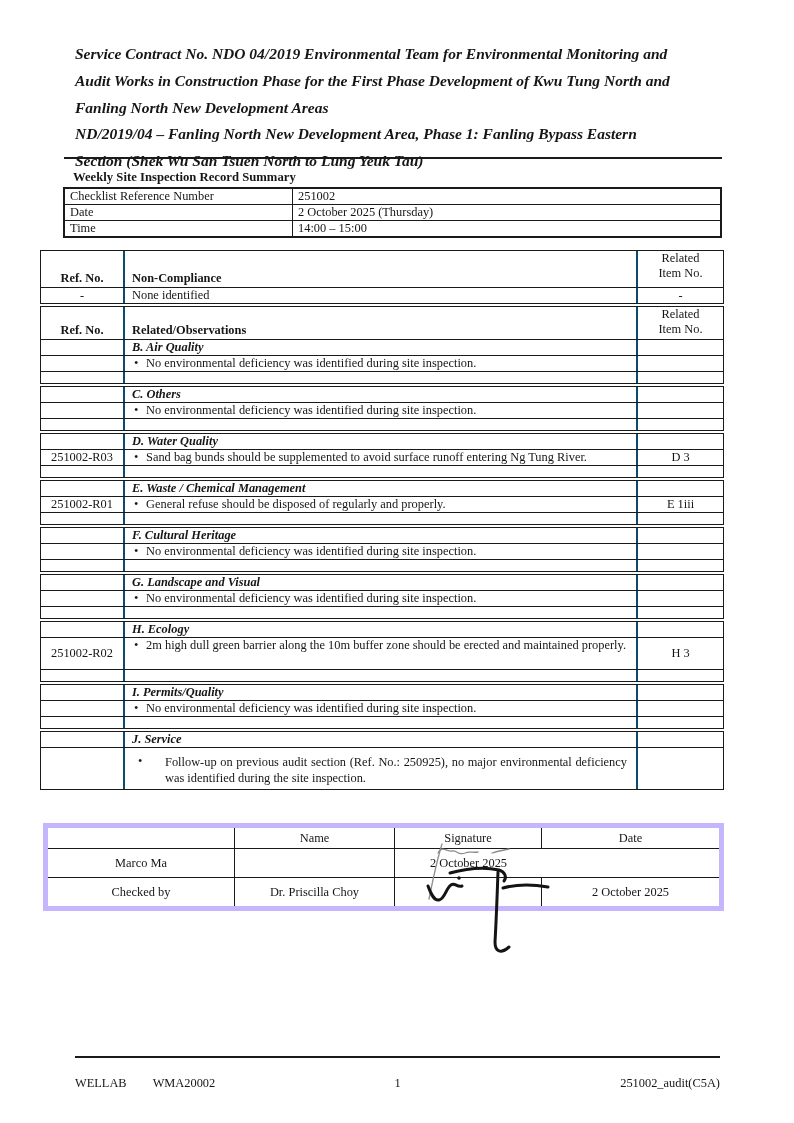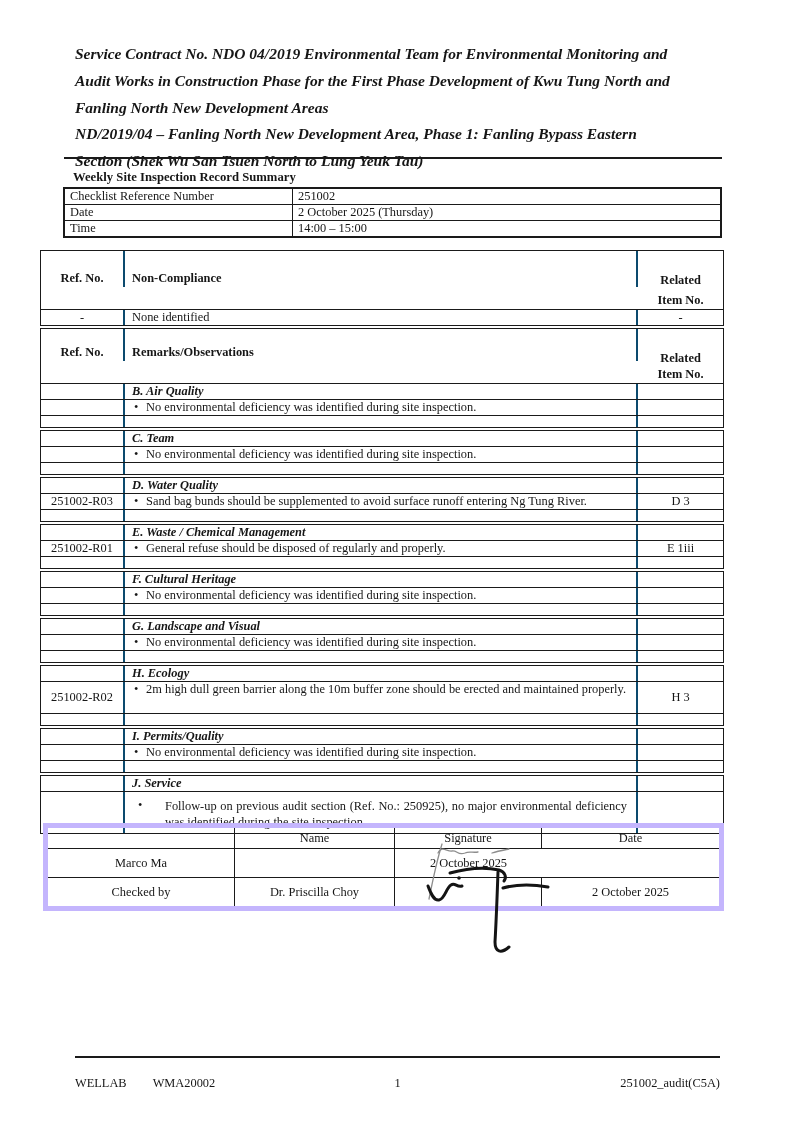"Related" .hdr .hc3 { font-weight: bold -> normal; justify-content: space-between -> flex-start; margin-top: 22px -> none }
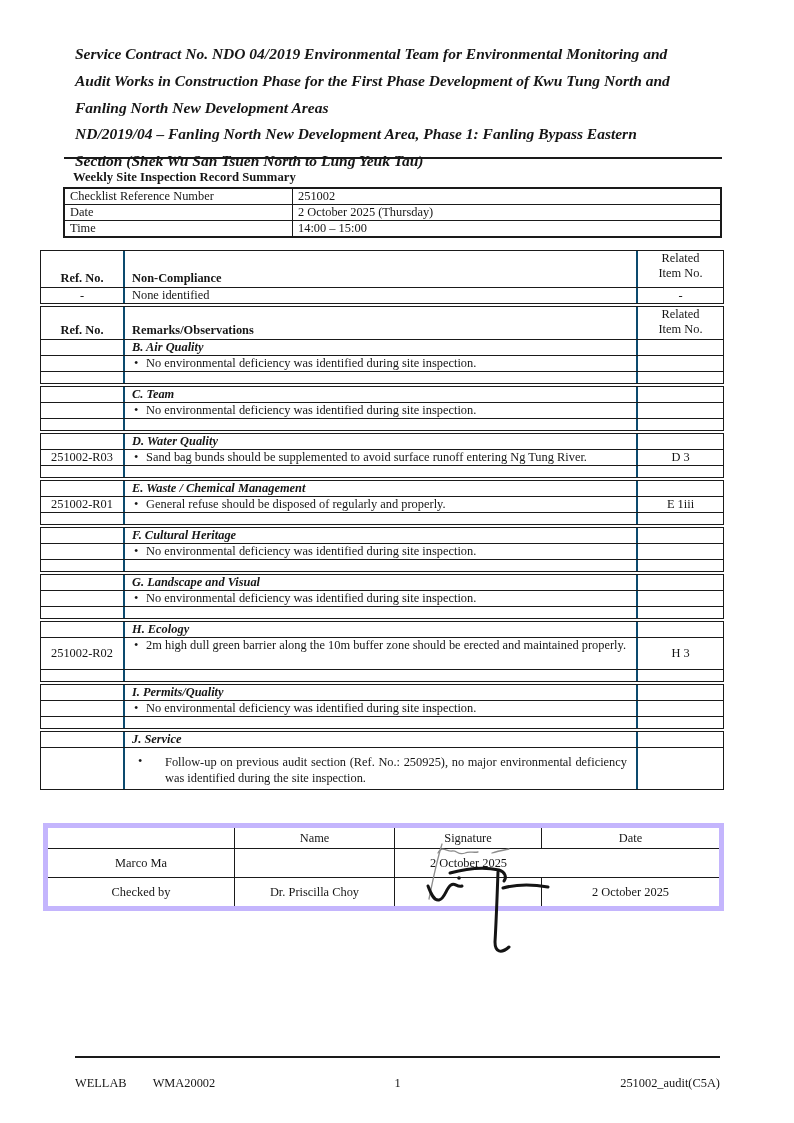"Remarks/Observations" div.hc2 { text: Remarks/Observations -> Related/Observations }
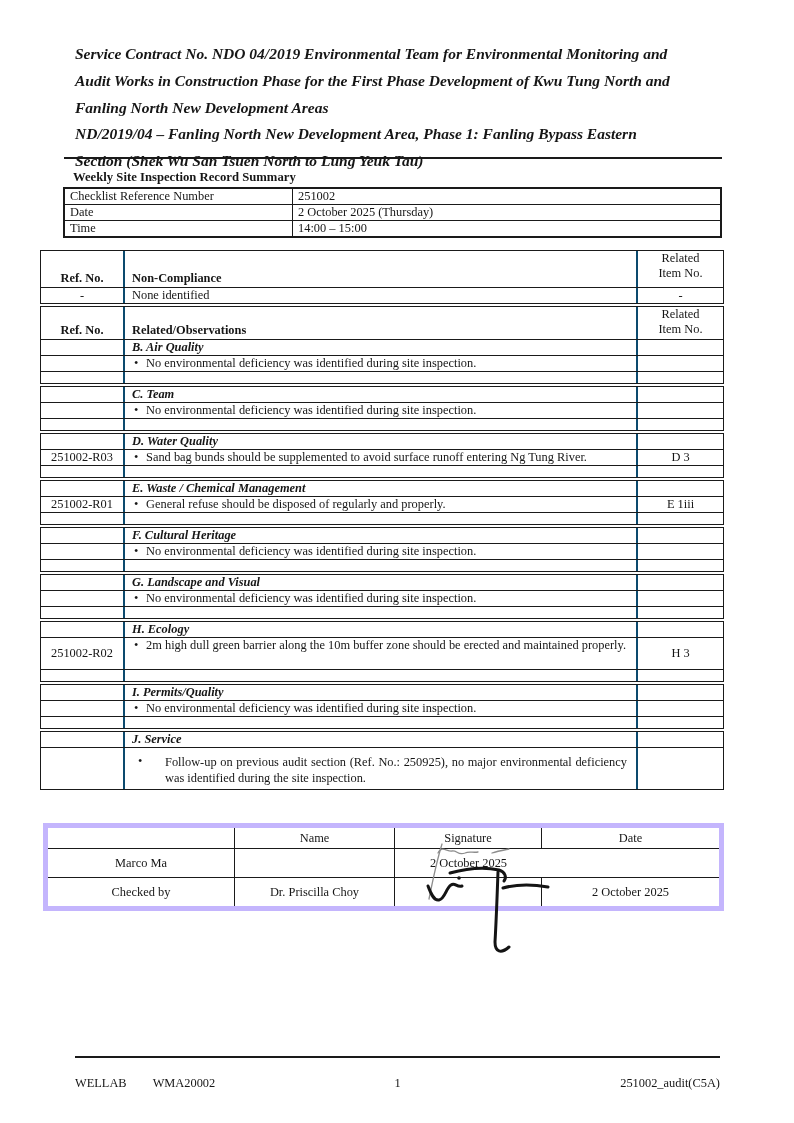"C. Team" div.sec { text: Team -> Others }
